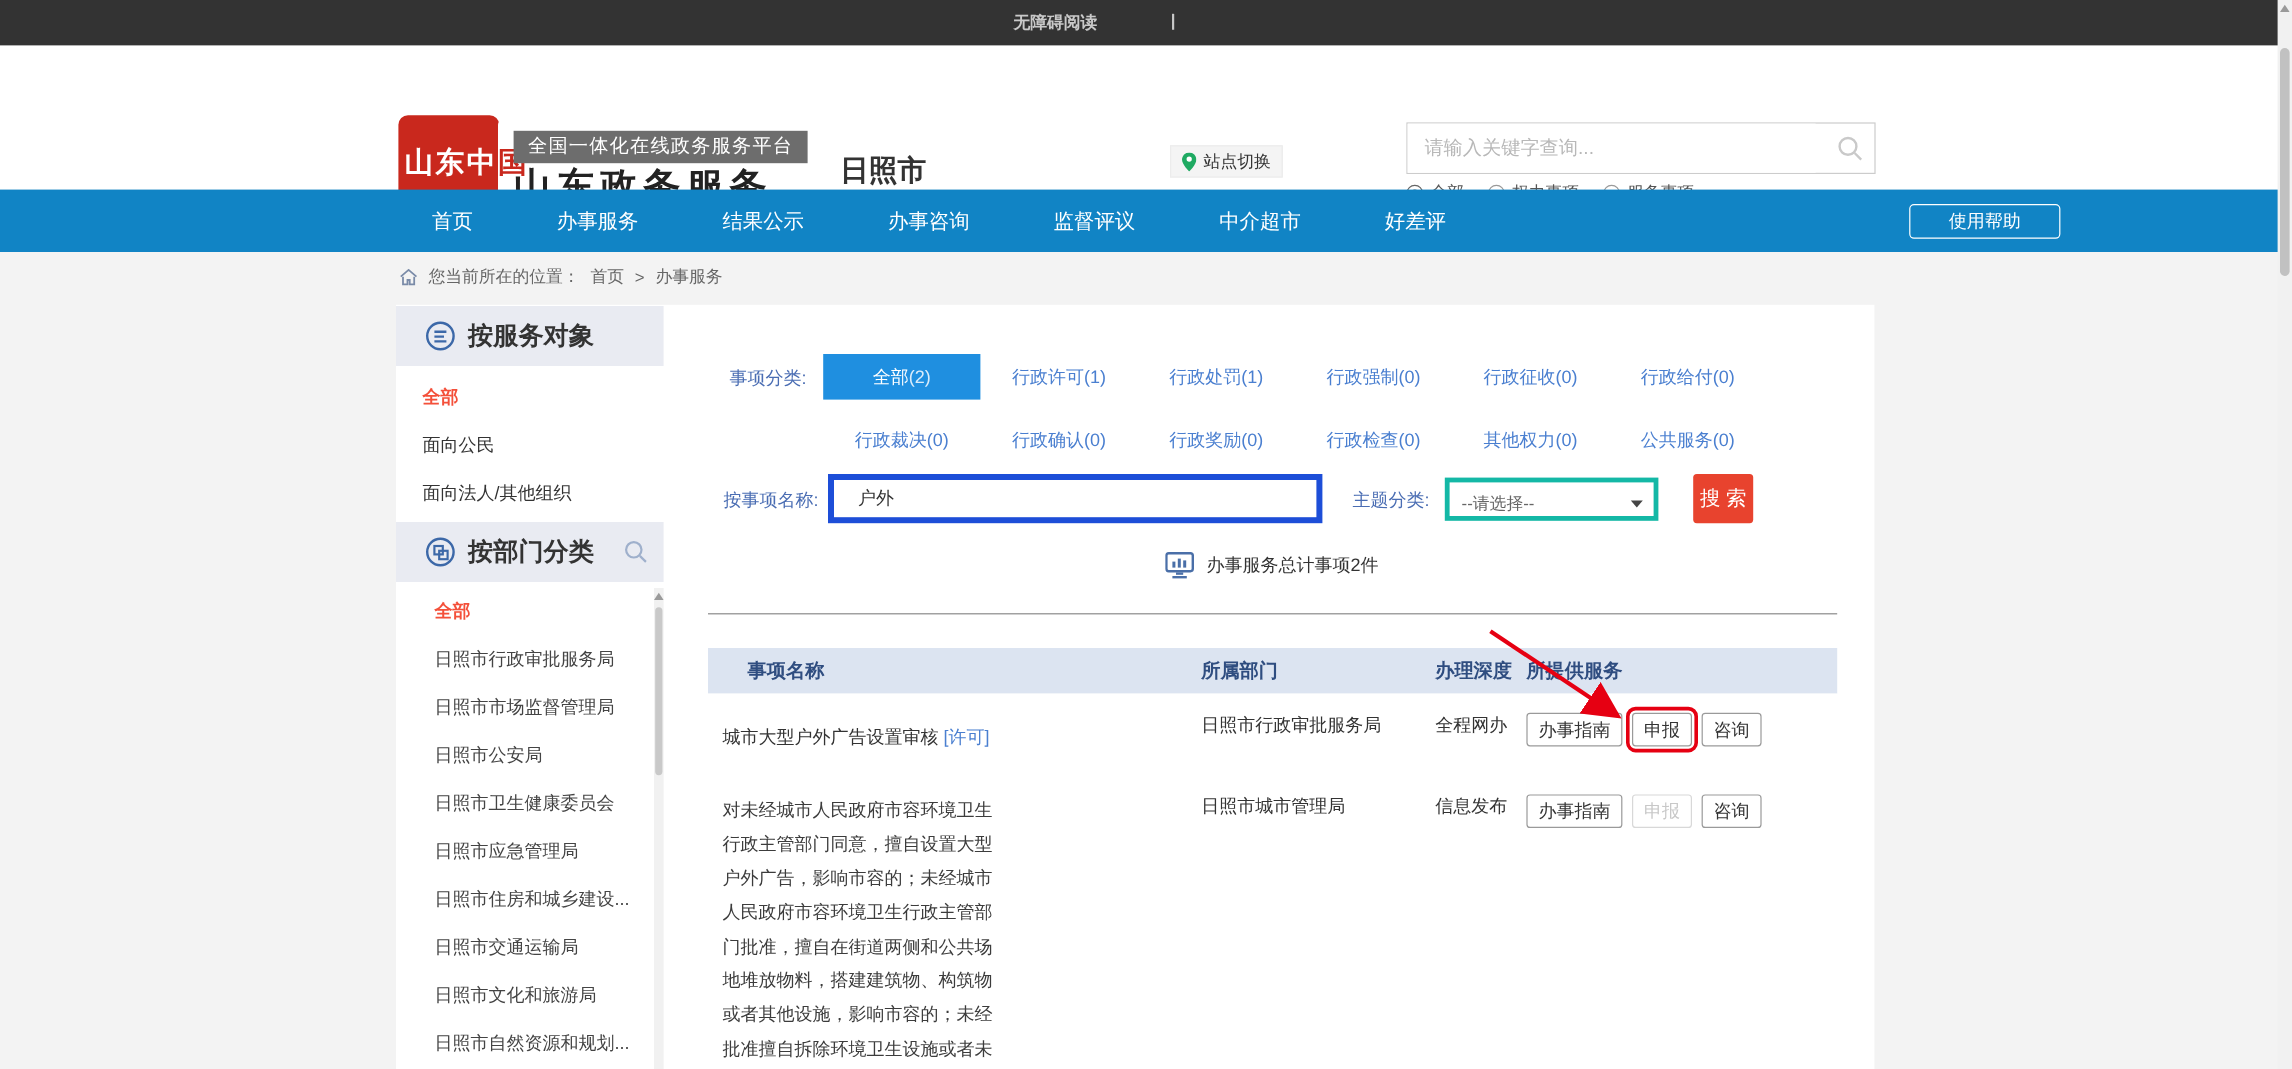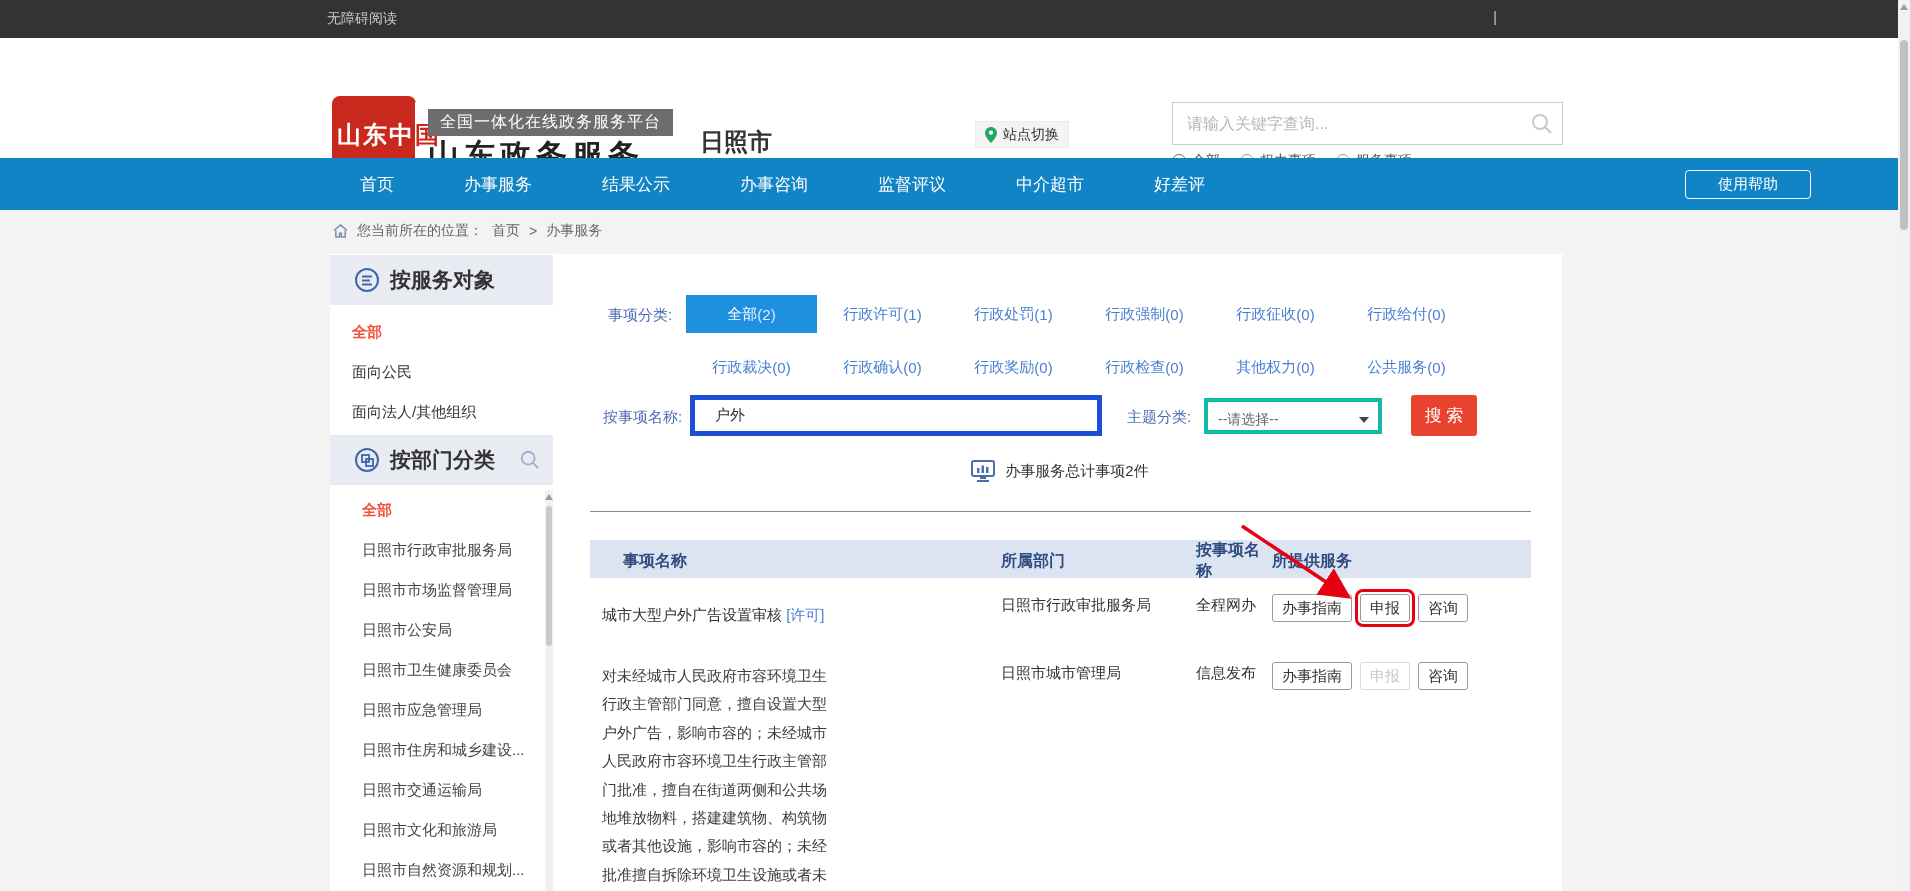"无障碍阅读" .tb-inner { font-weight: none -> bold; justify-content: space-between -> center }
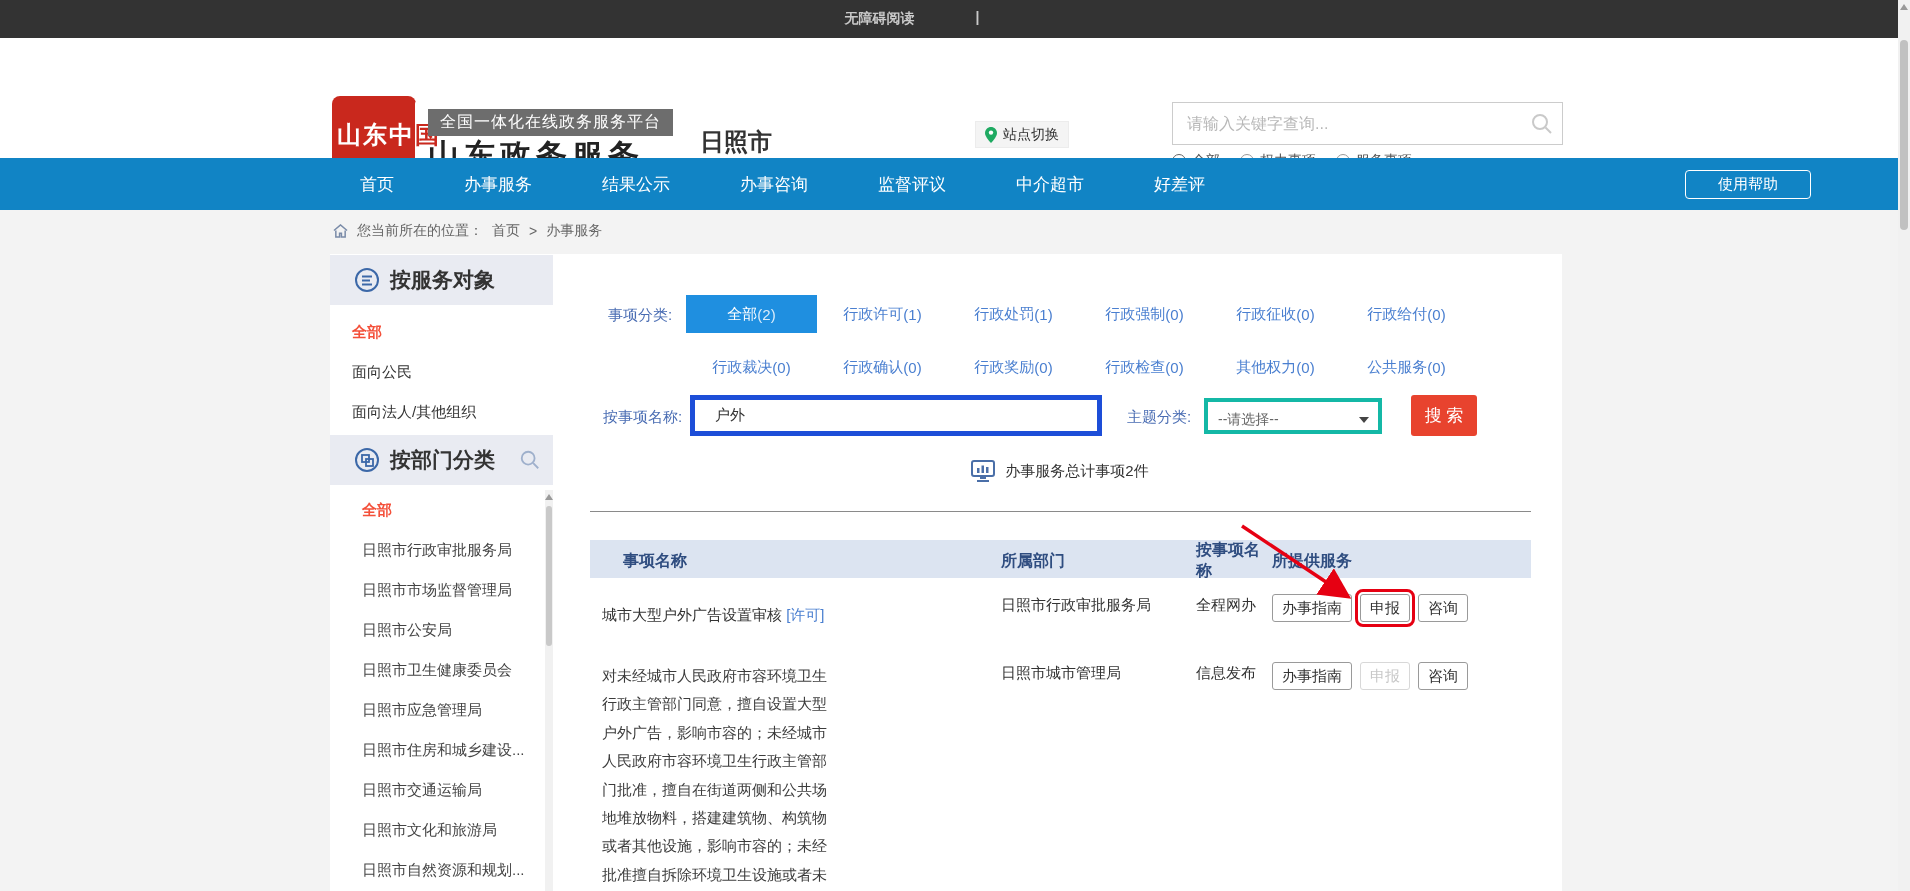"使用帮助" .help-btn { left: 1685px -> 1591px }
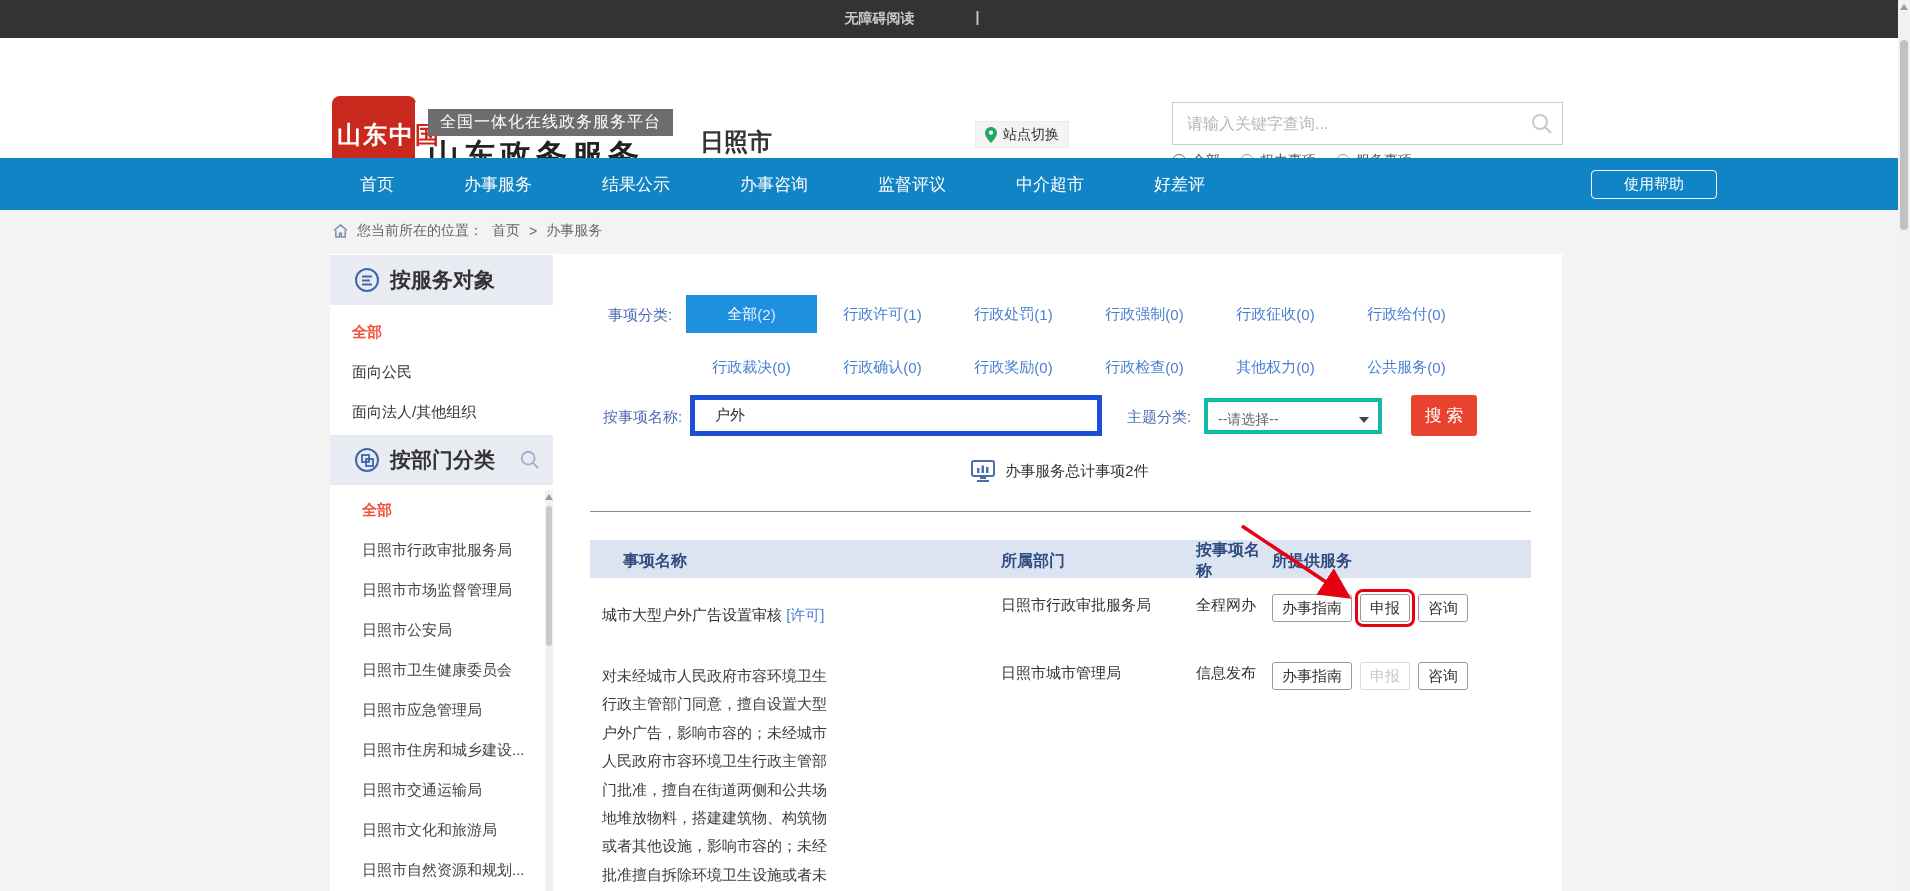"搜 索" .search-btn { width: 66px -> 50px }
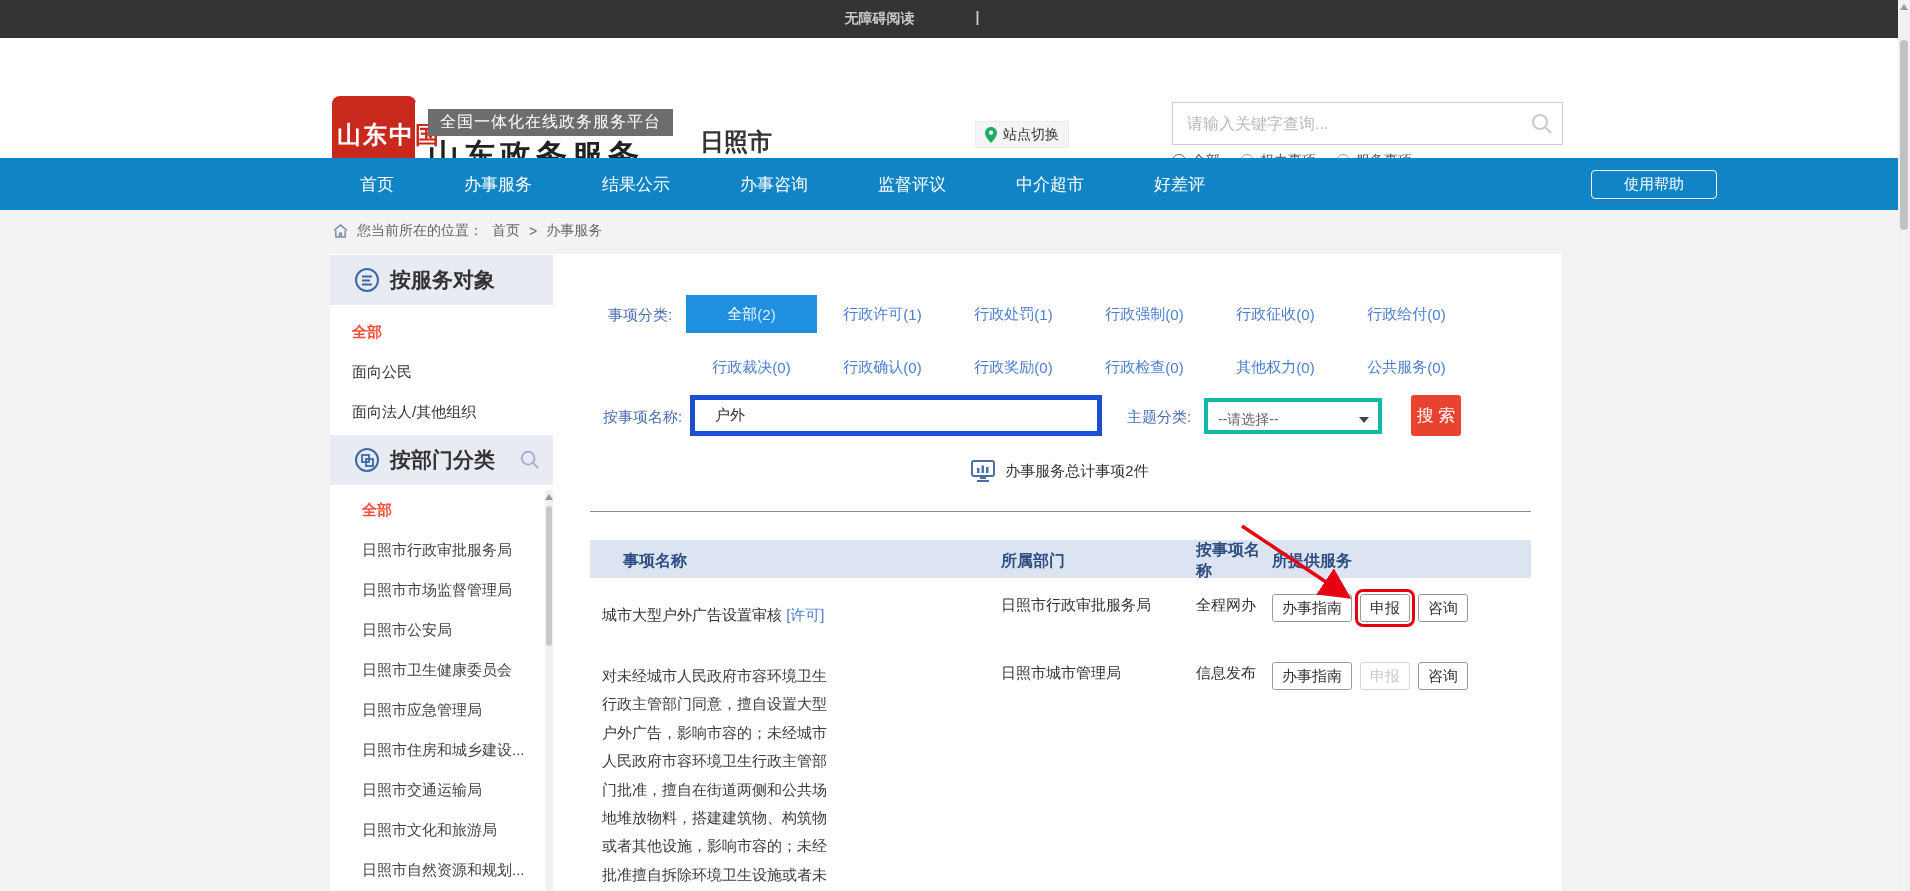"按事项名称" span { text: 按事项名称 -> 办理深度 }
